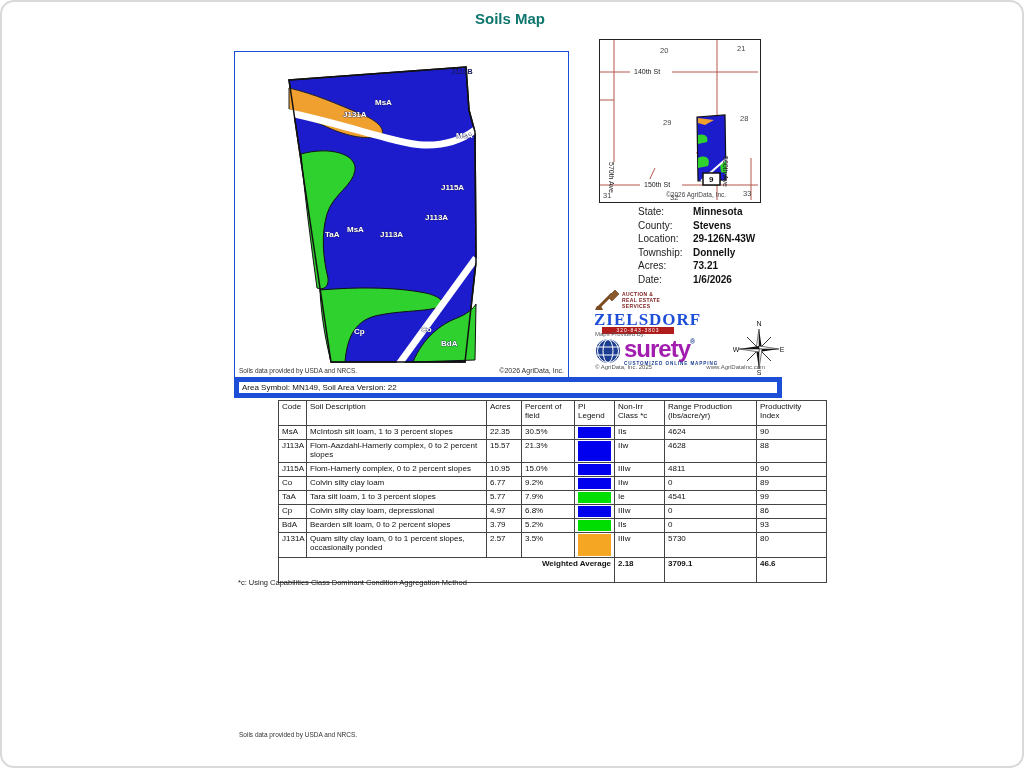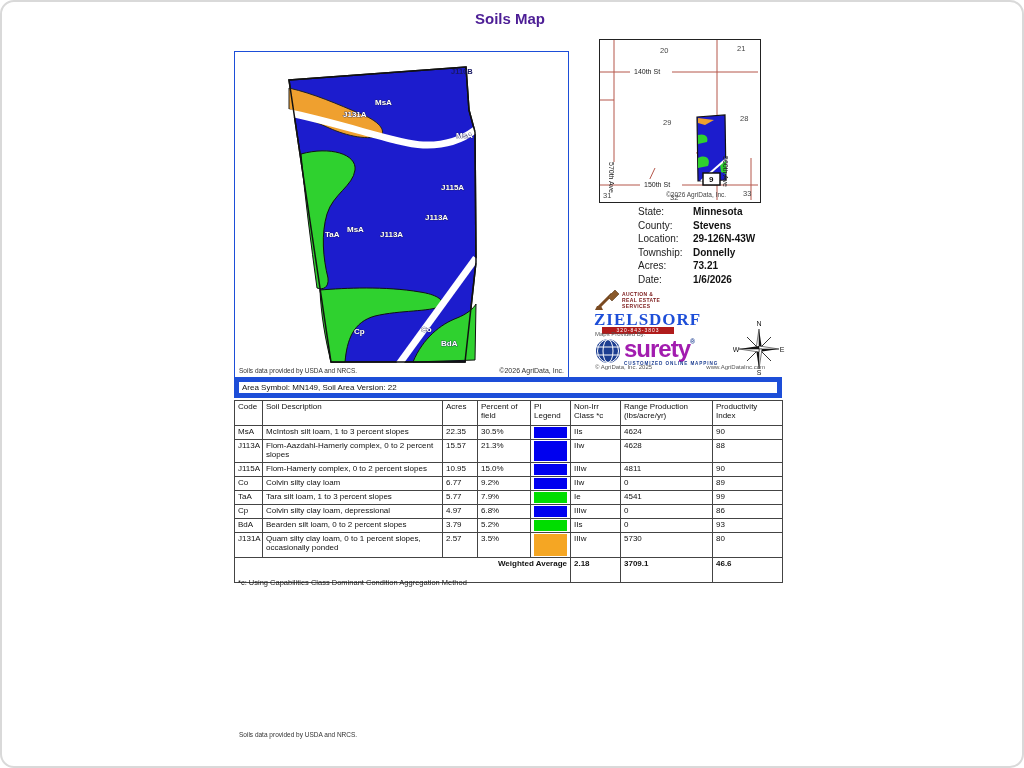"Soils Map" .title { color: #4c1d95 -> #0f766e }
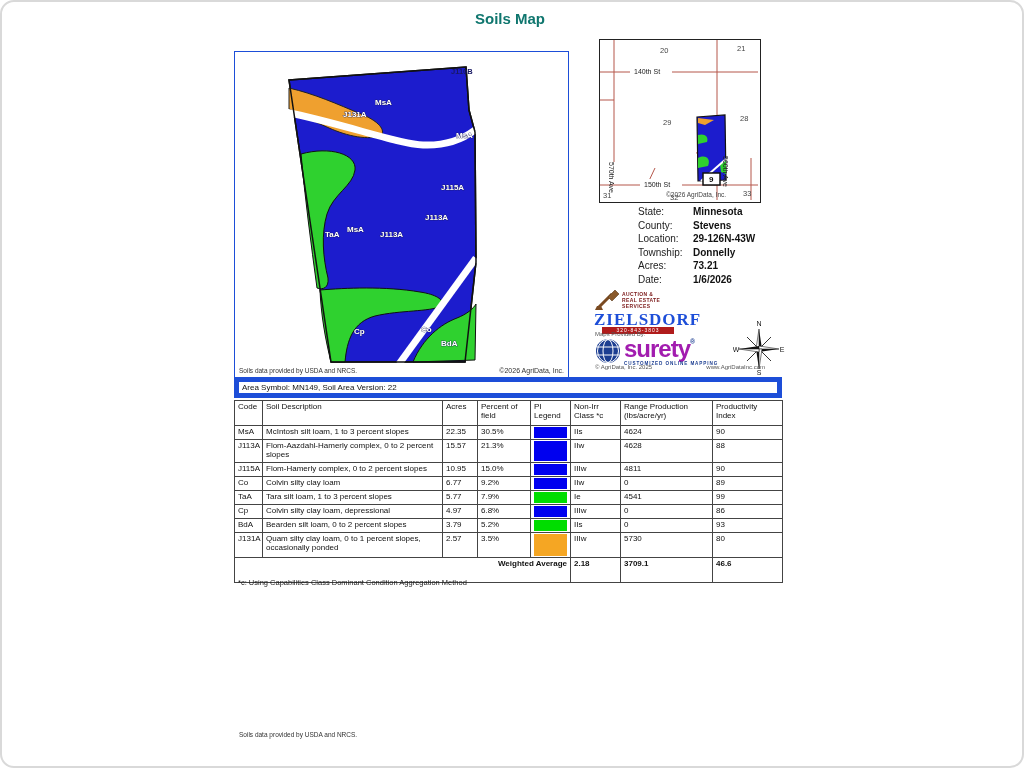"Code" table.soils { margin-left: none -> 44px }
